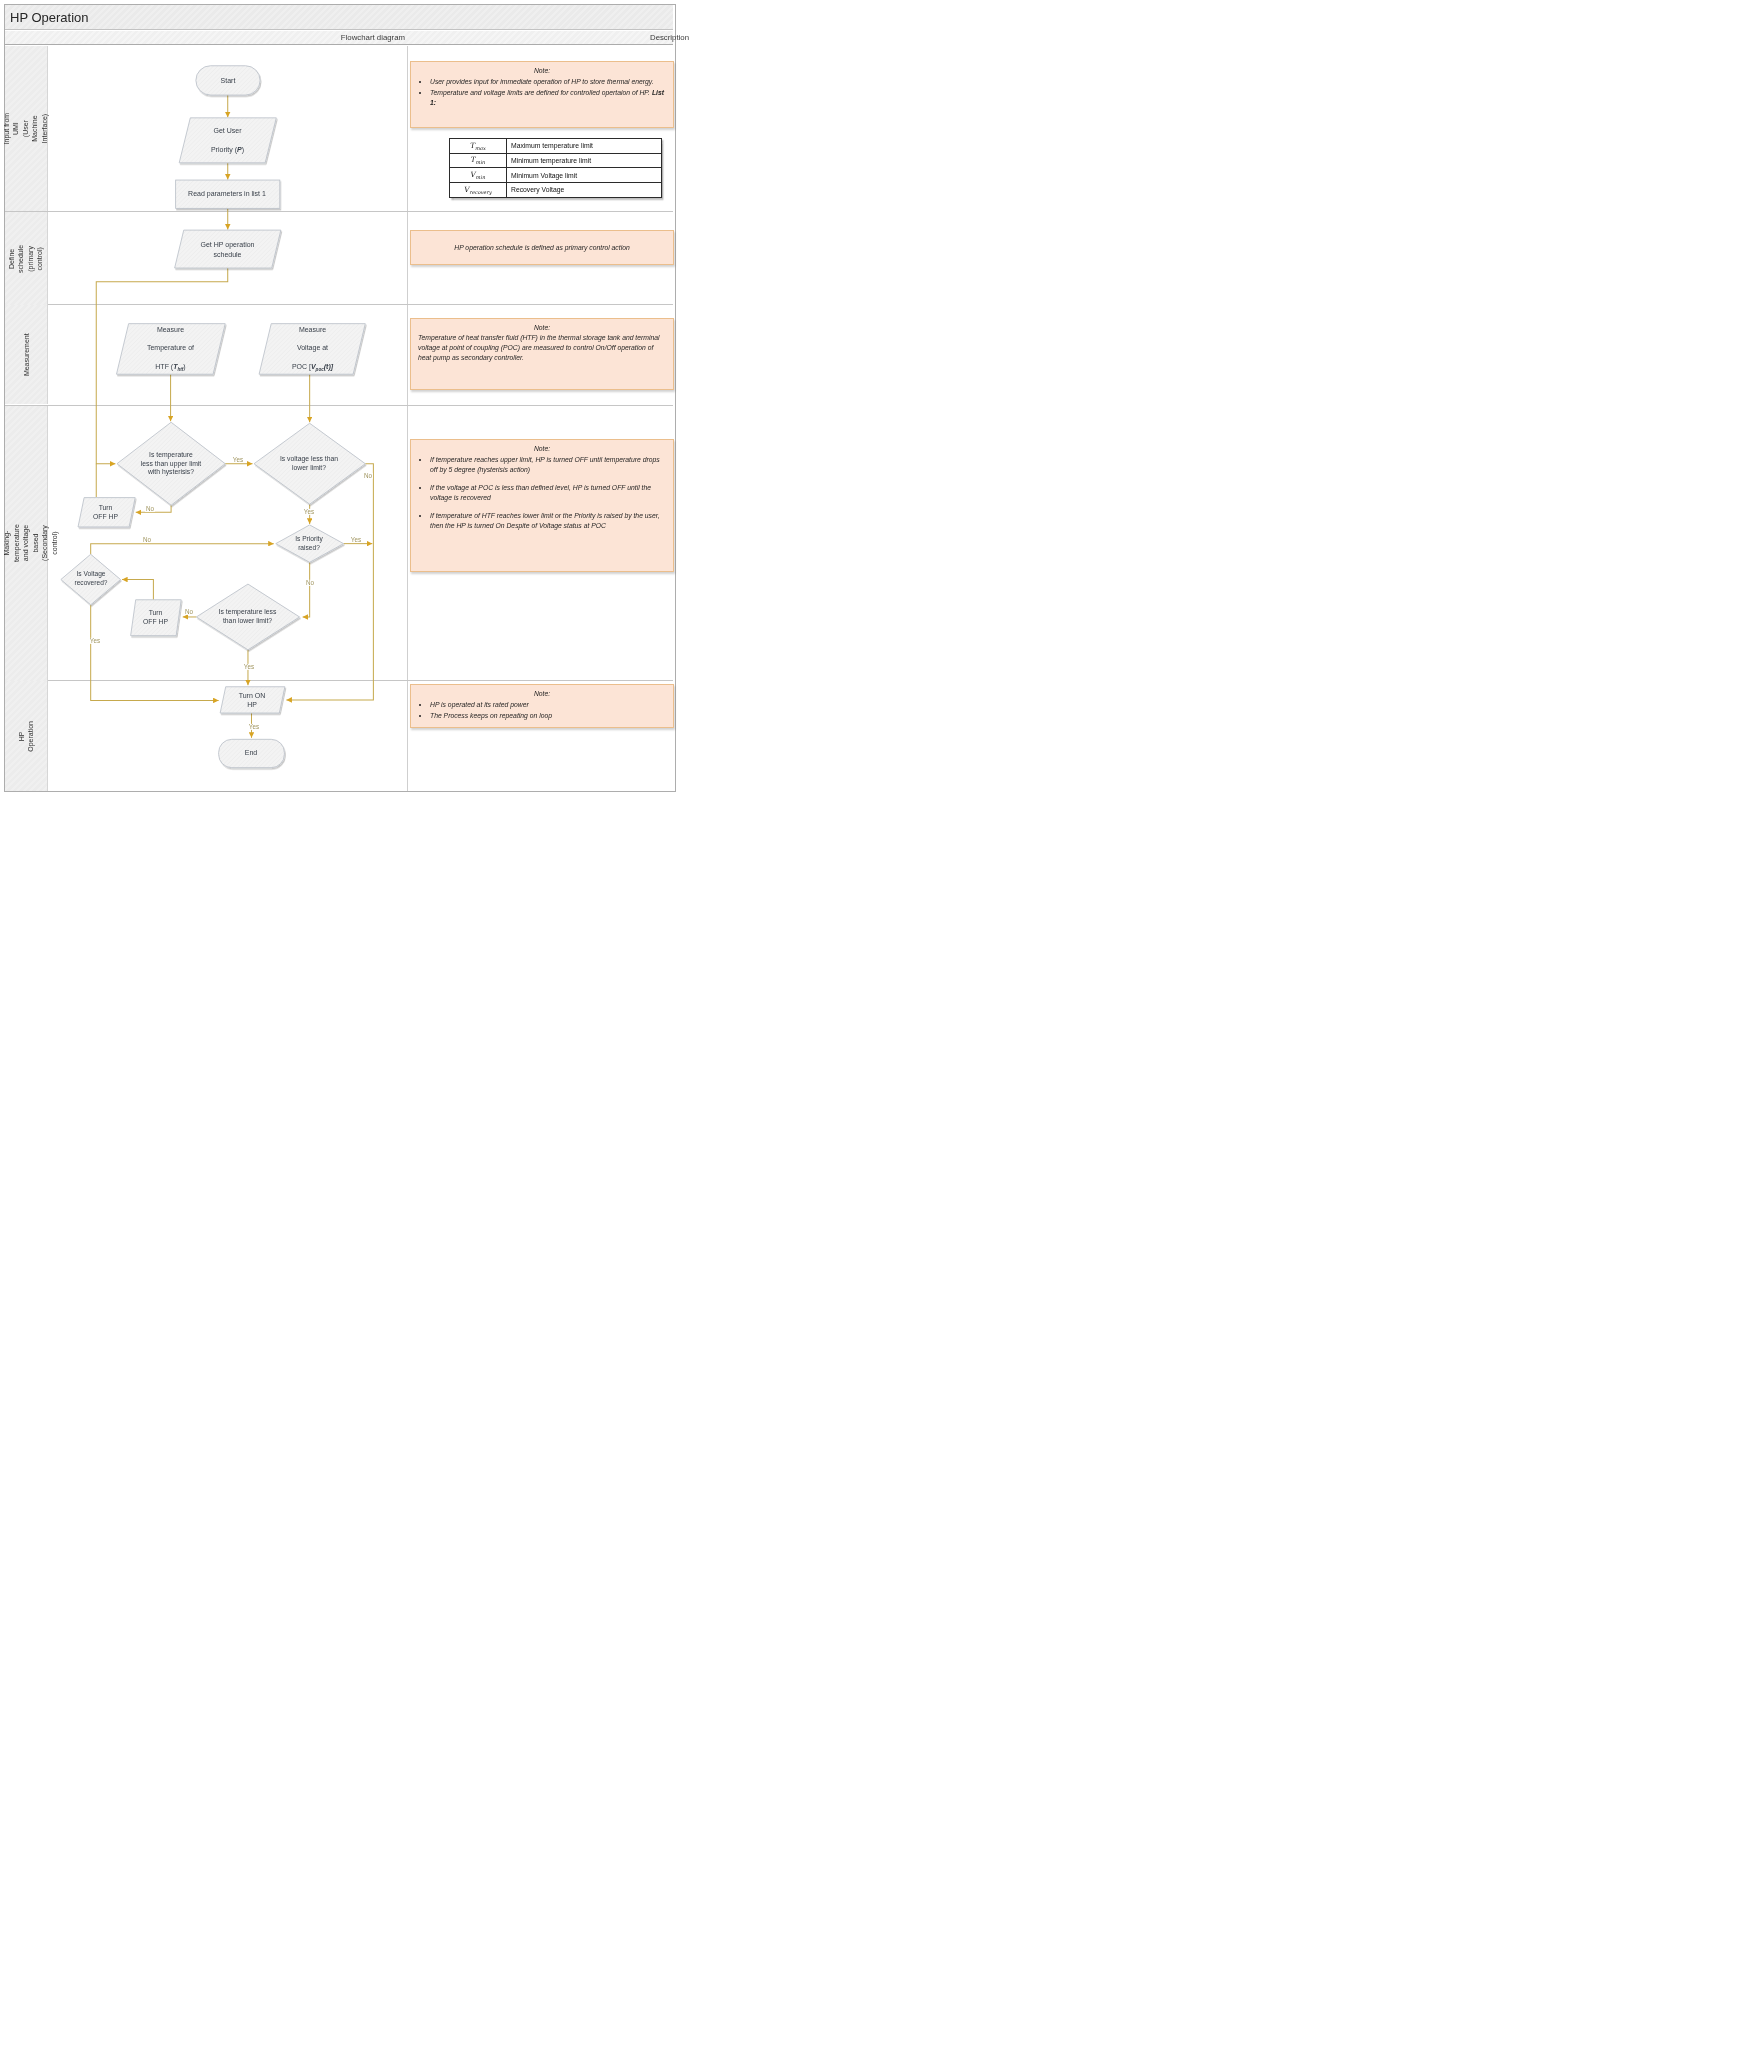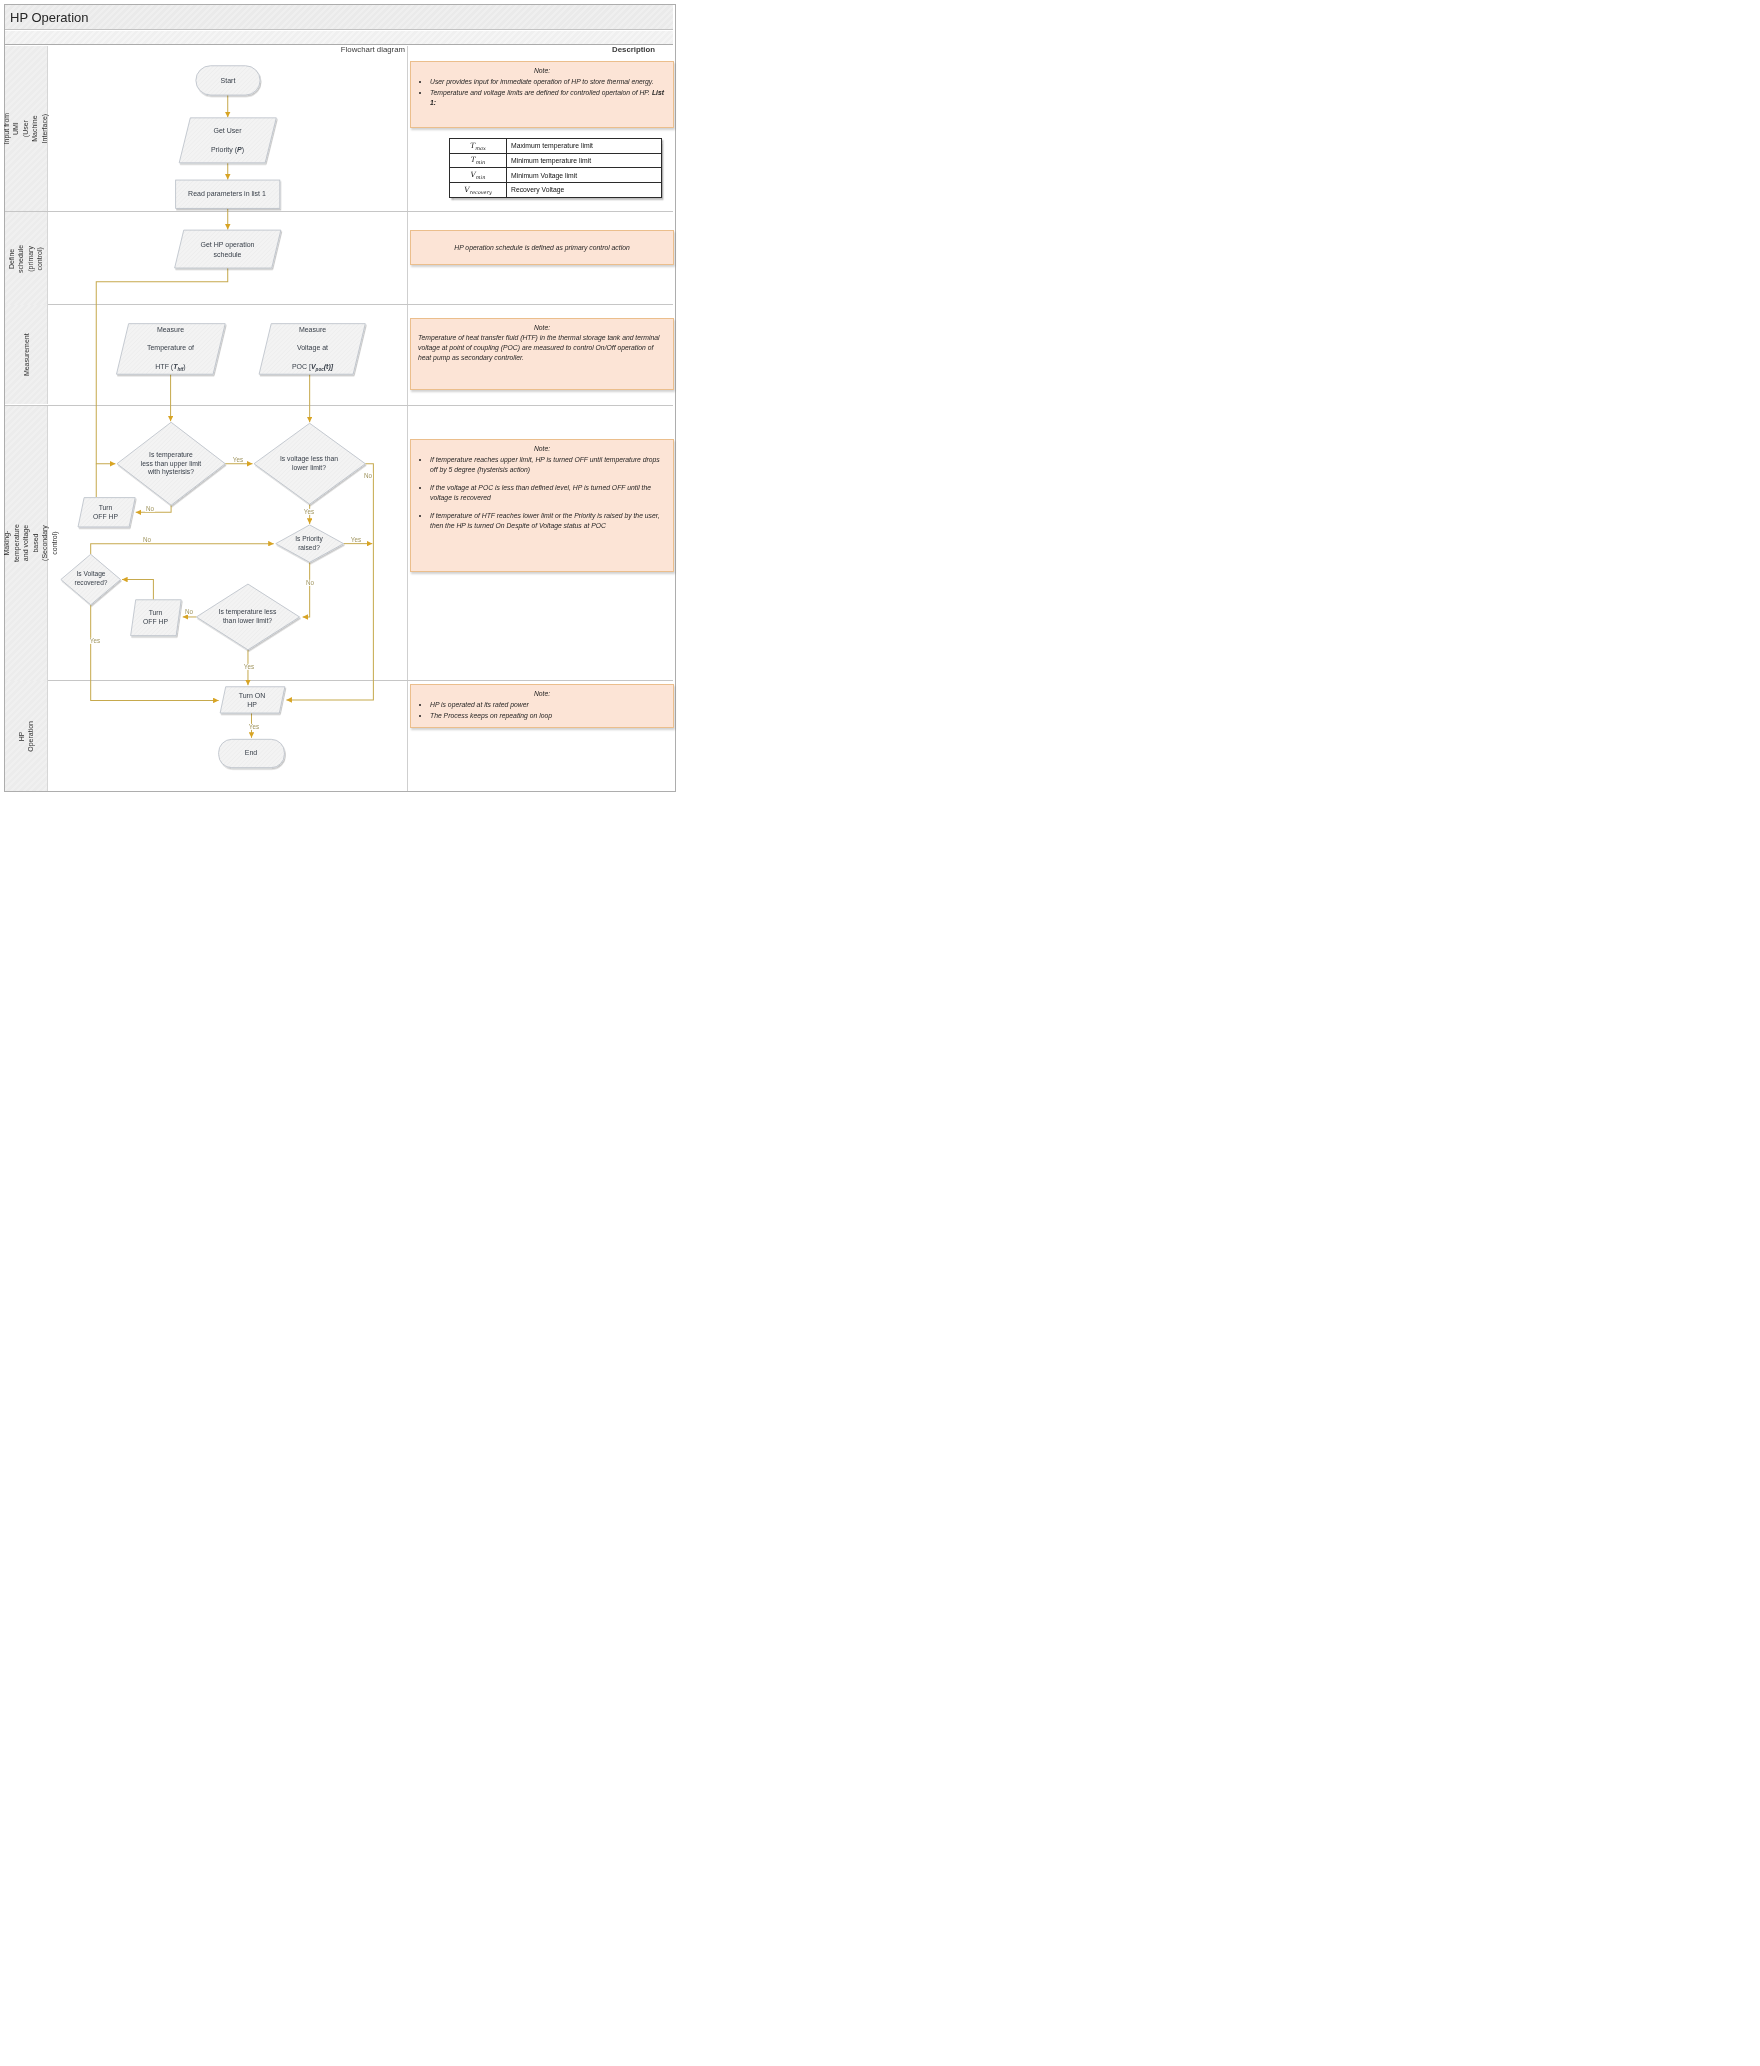"Flowchart diagram" .hdr-cell { margin-top: 12px -> none }
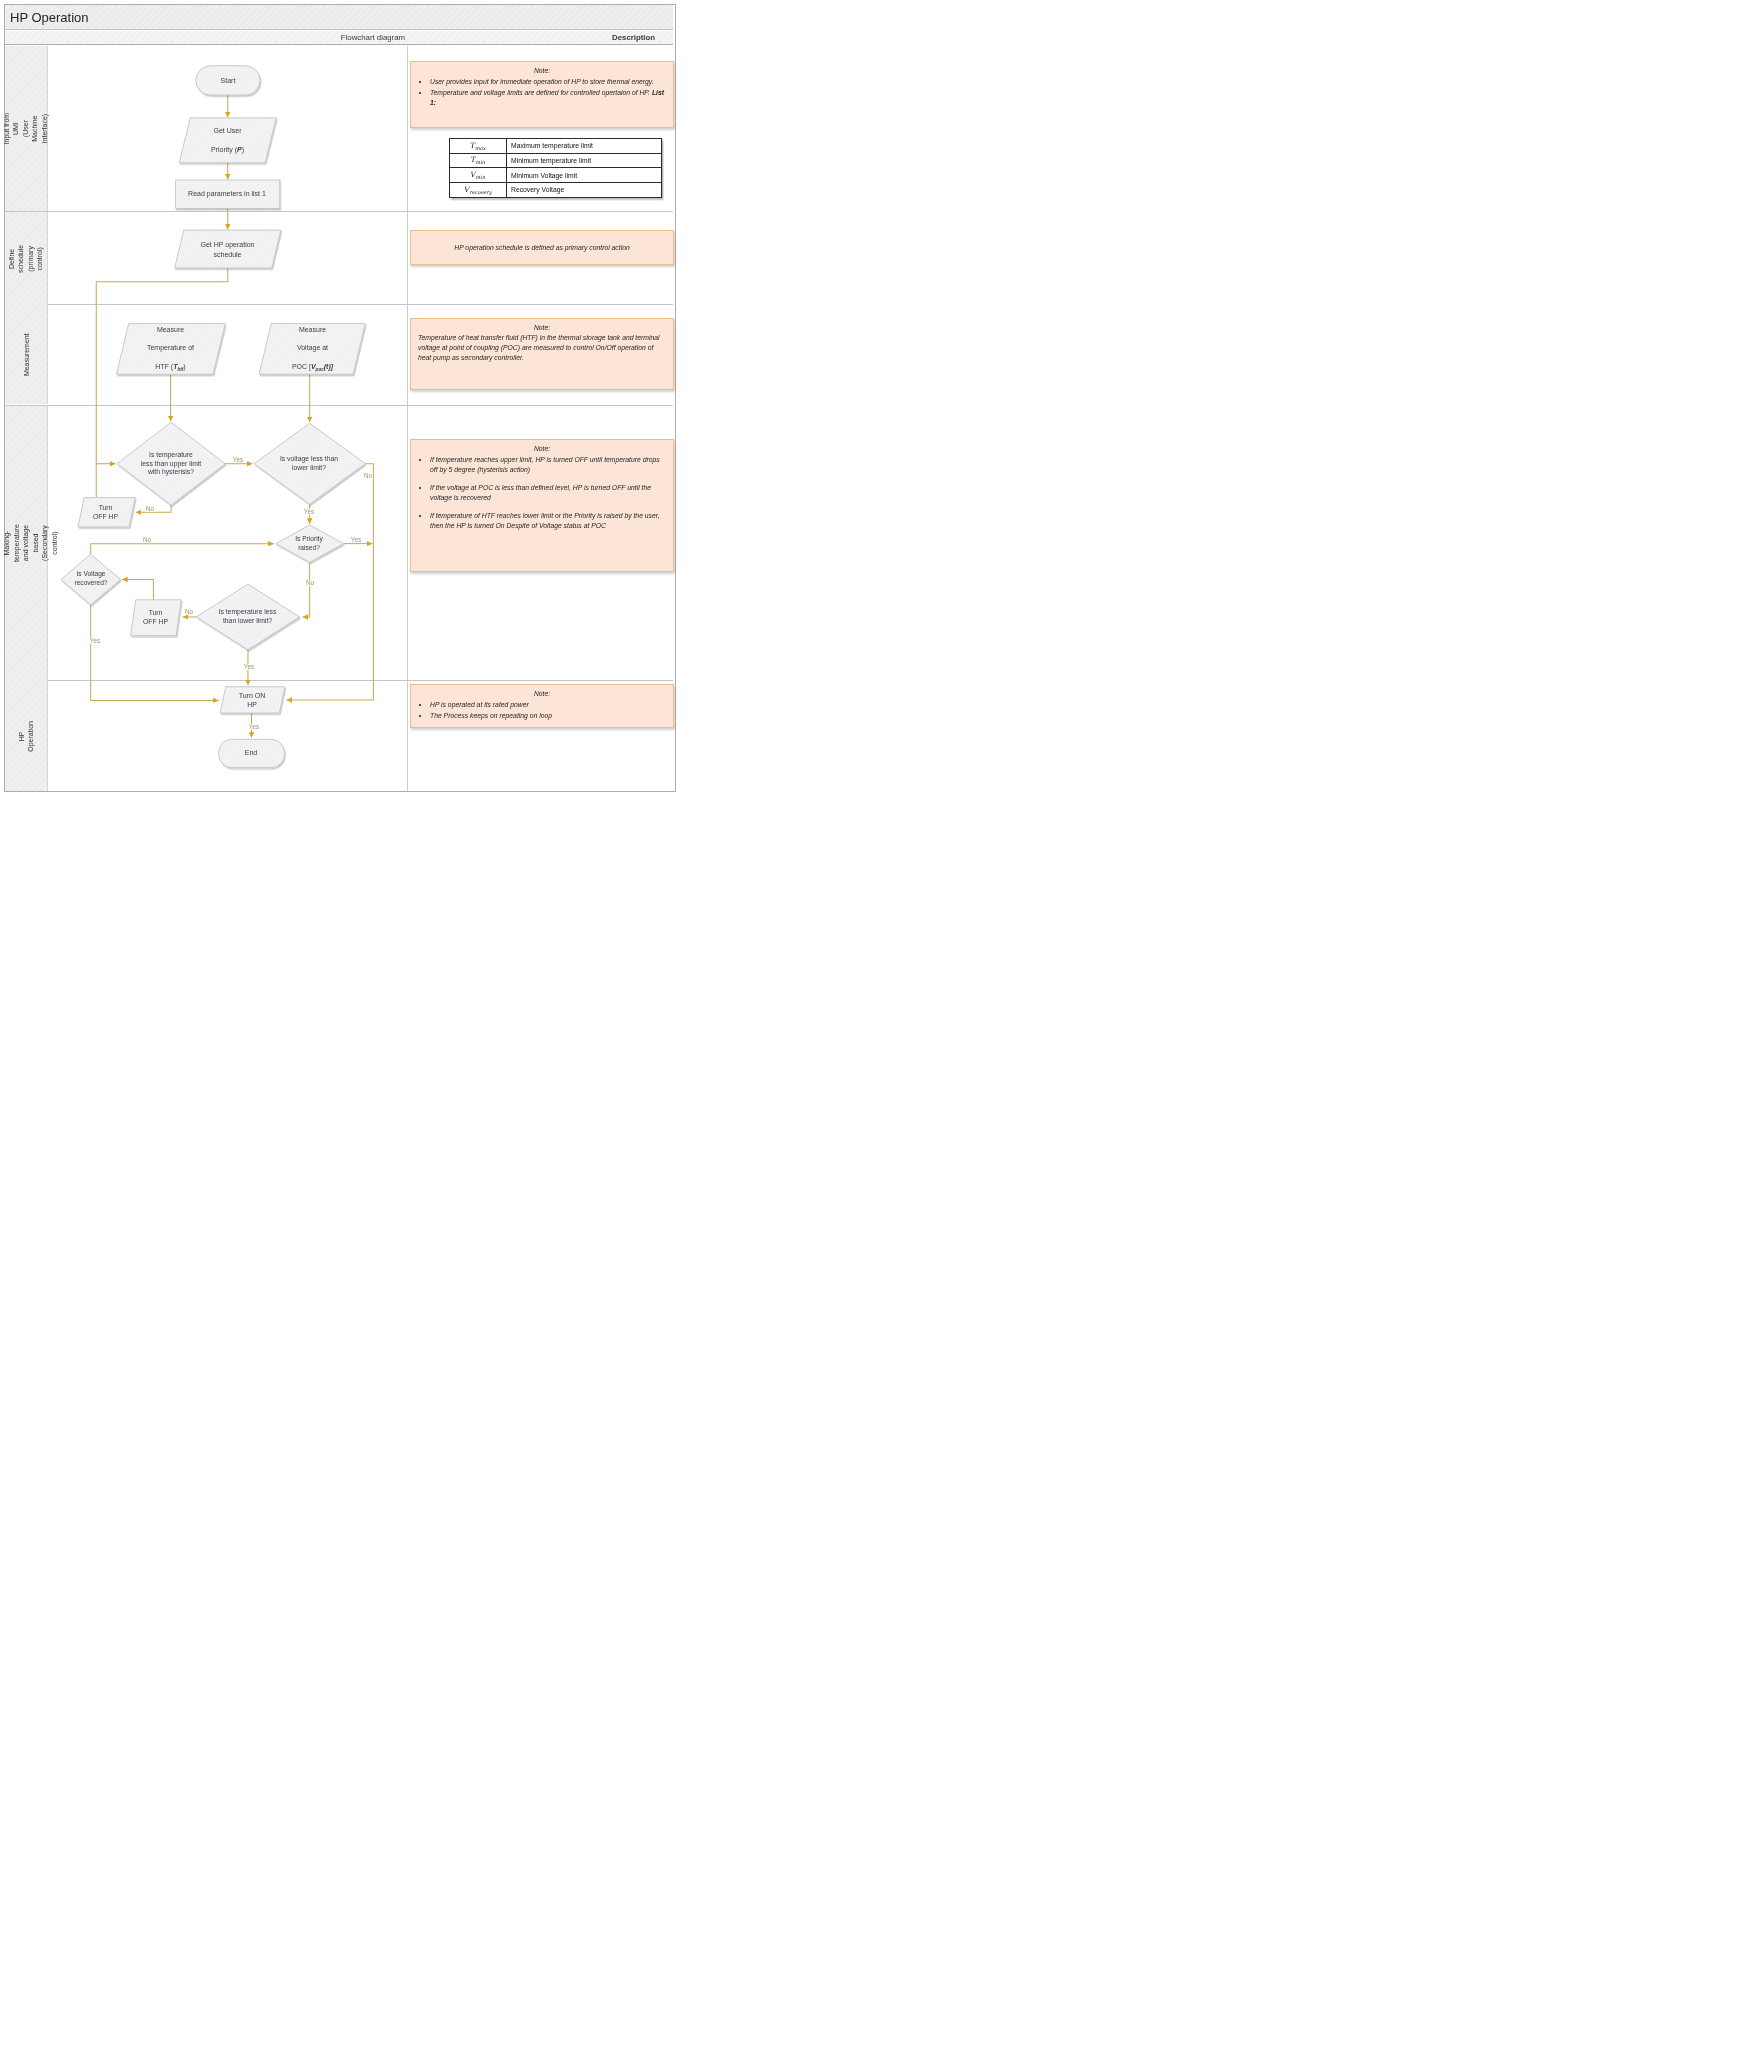"Description" .hdr-desc { font-weight: bold -> none; left: 386px -> 420px }
